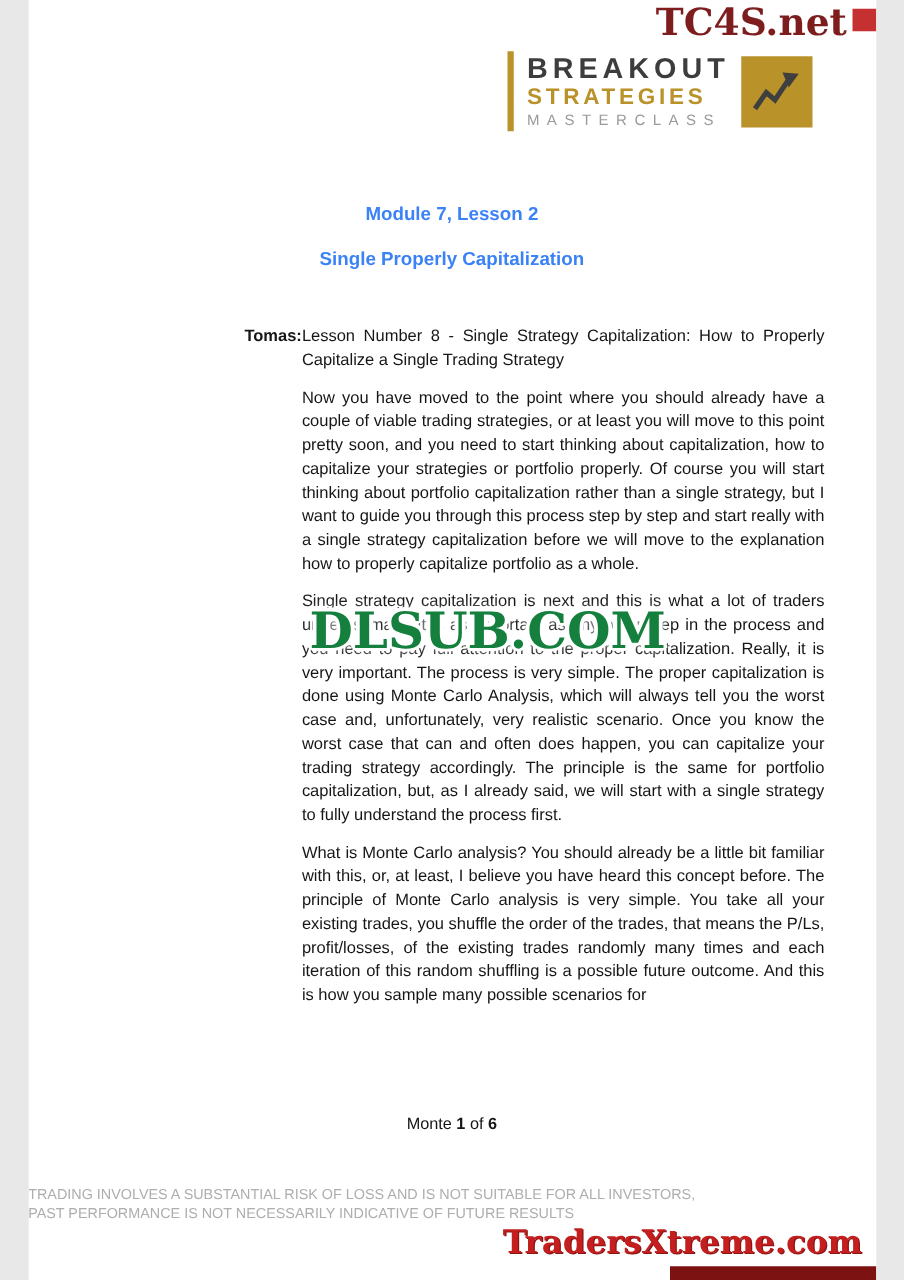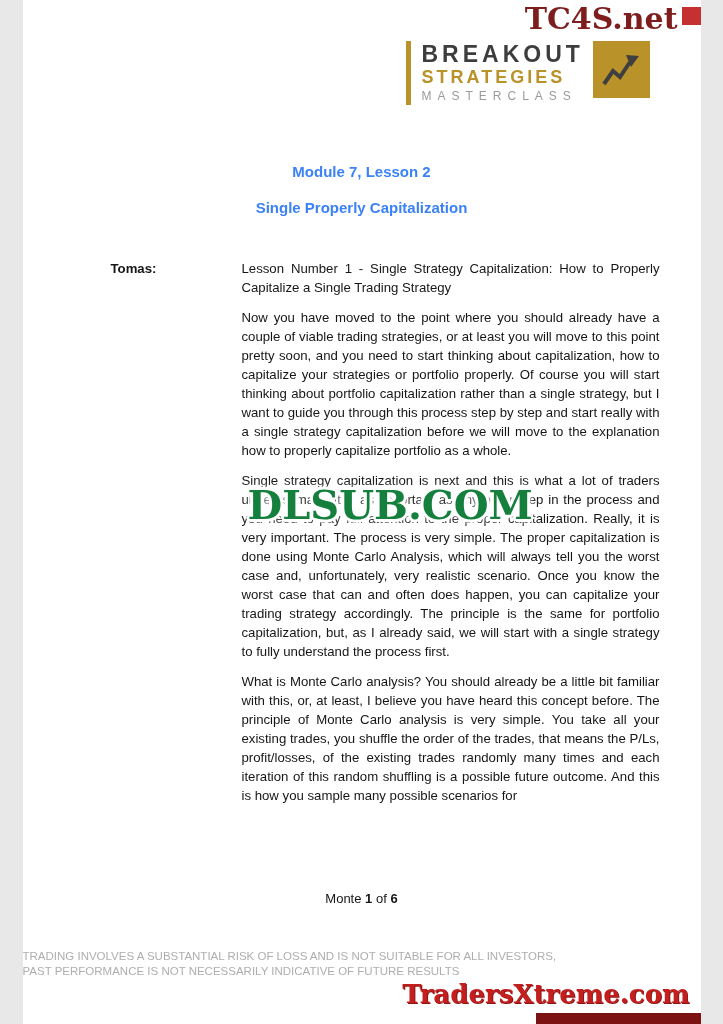"BREAKOUT" .logo { align-items: flex-start -> center }
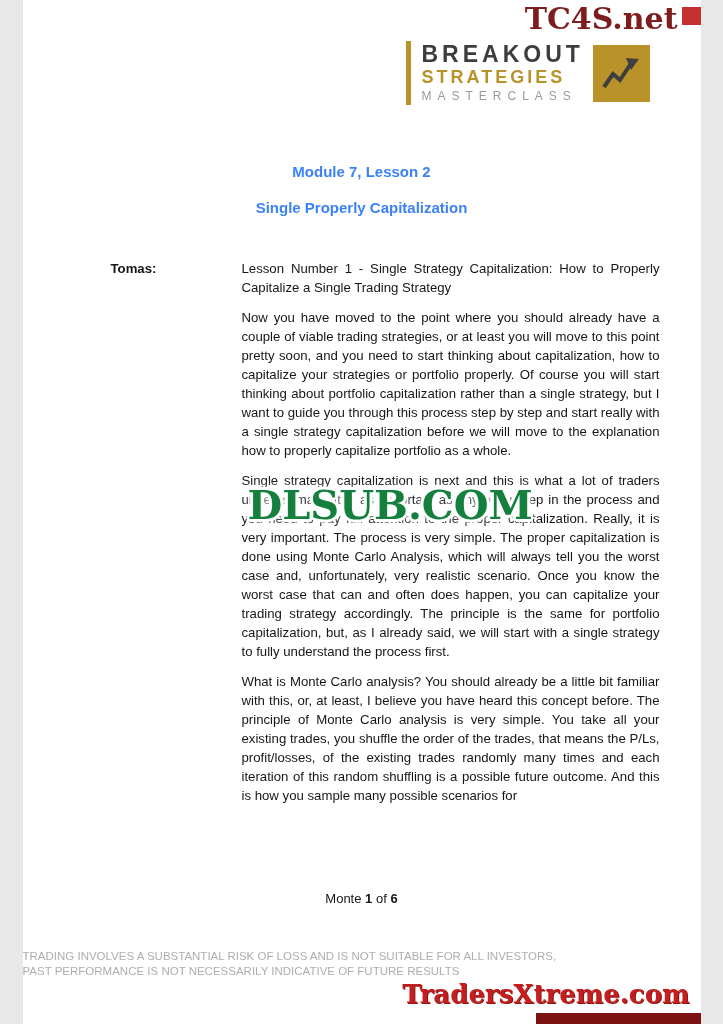"Tomas:" .speaker { text-align: none -> right }
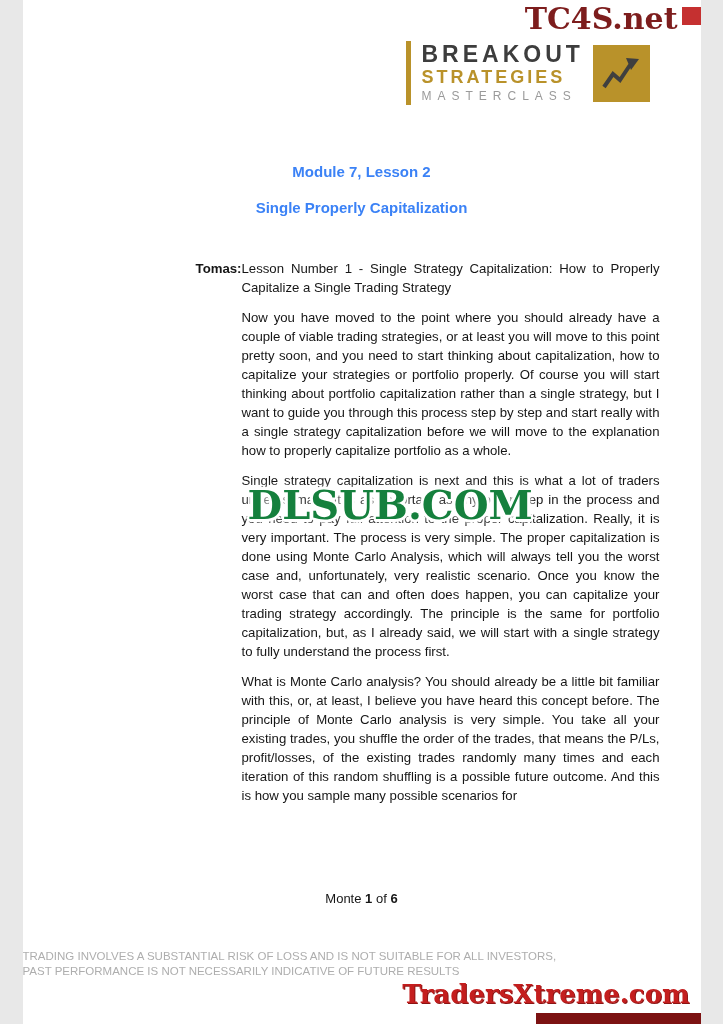"Lesson Number 1 - Single" p { text: 1 -> 8 }
